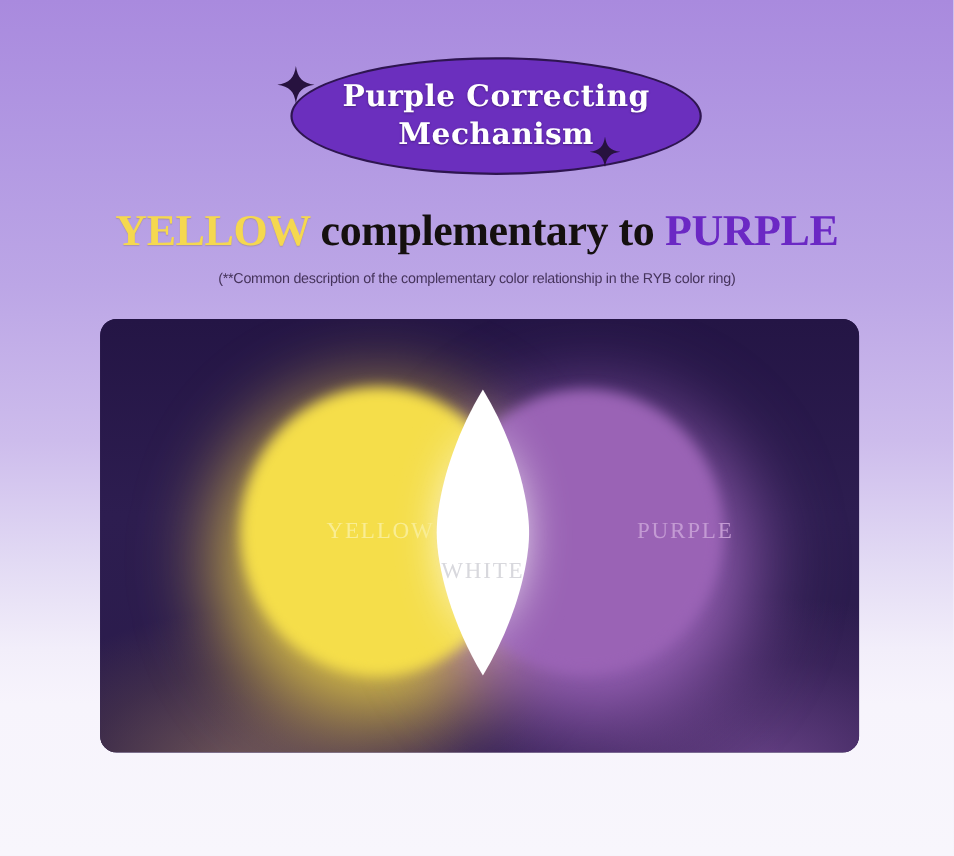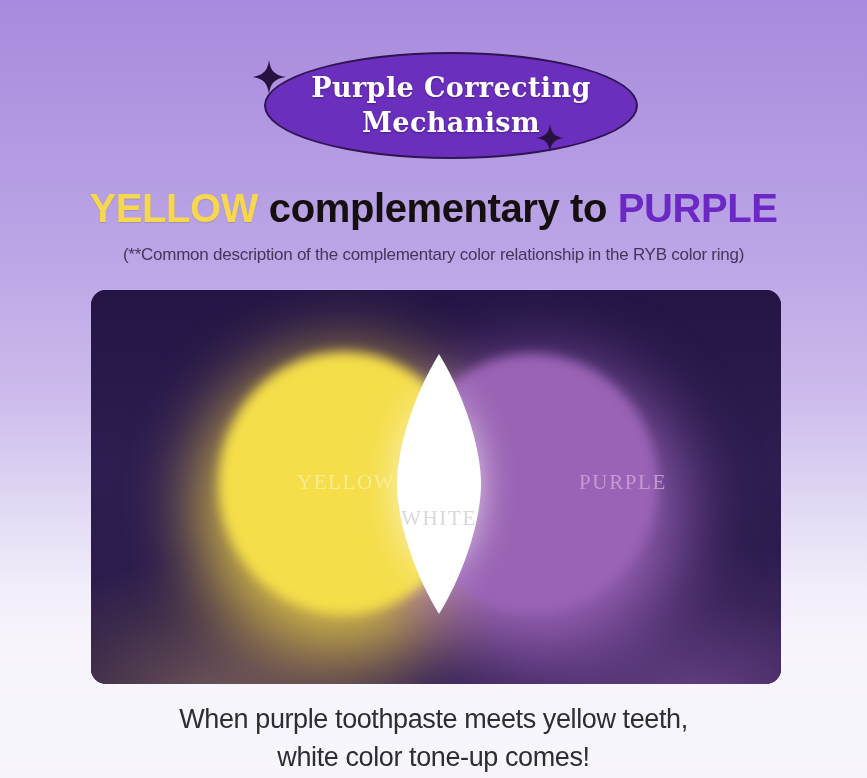"YELLOW complementary to PURPLE" .headline { font-family: Liberation Sans, sans-serif -> Liberation Serif, serif }
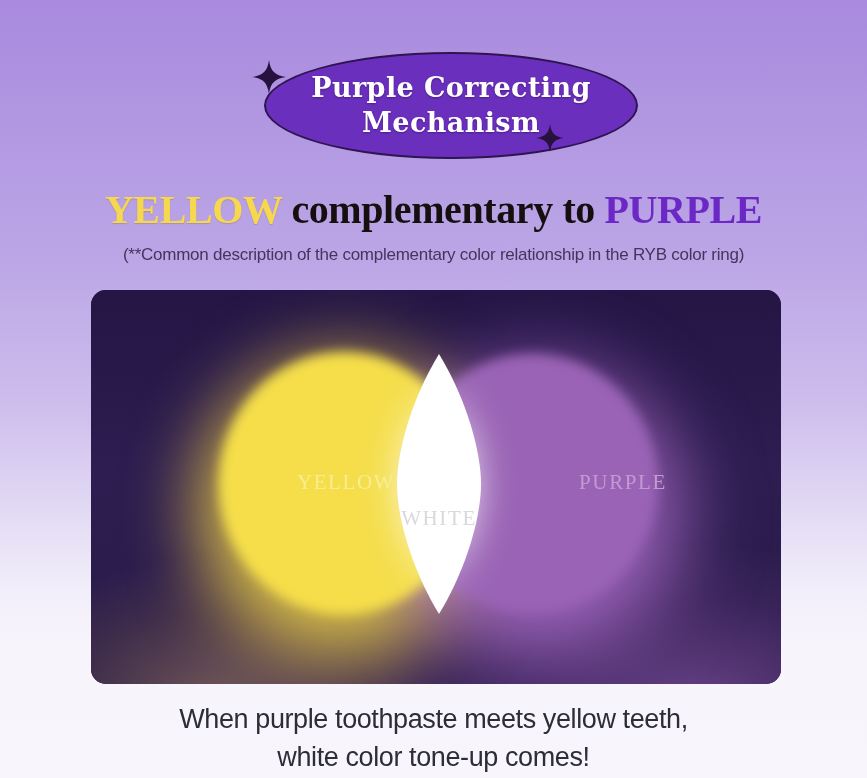"(**Common description of the" .subtitle { font-size: 17px -> 13px }
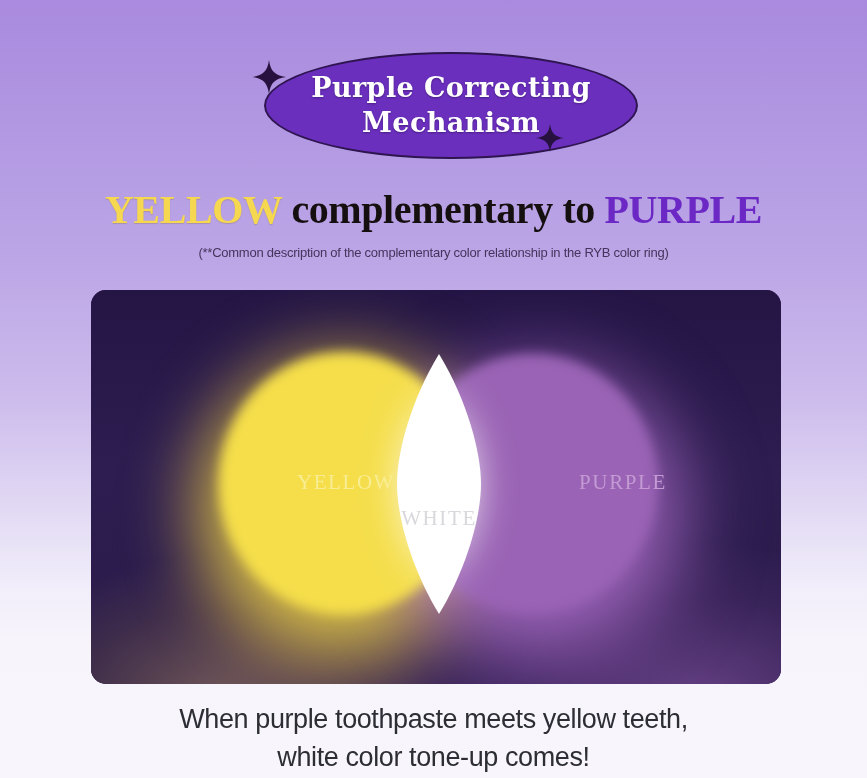"When purple toothpaste meets yellow" div.caption { html: <div>When purple toothpaste meets yellow teeth, white color tone-up comes!</div> -> none }
